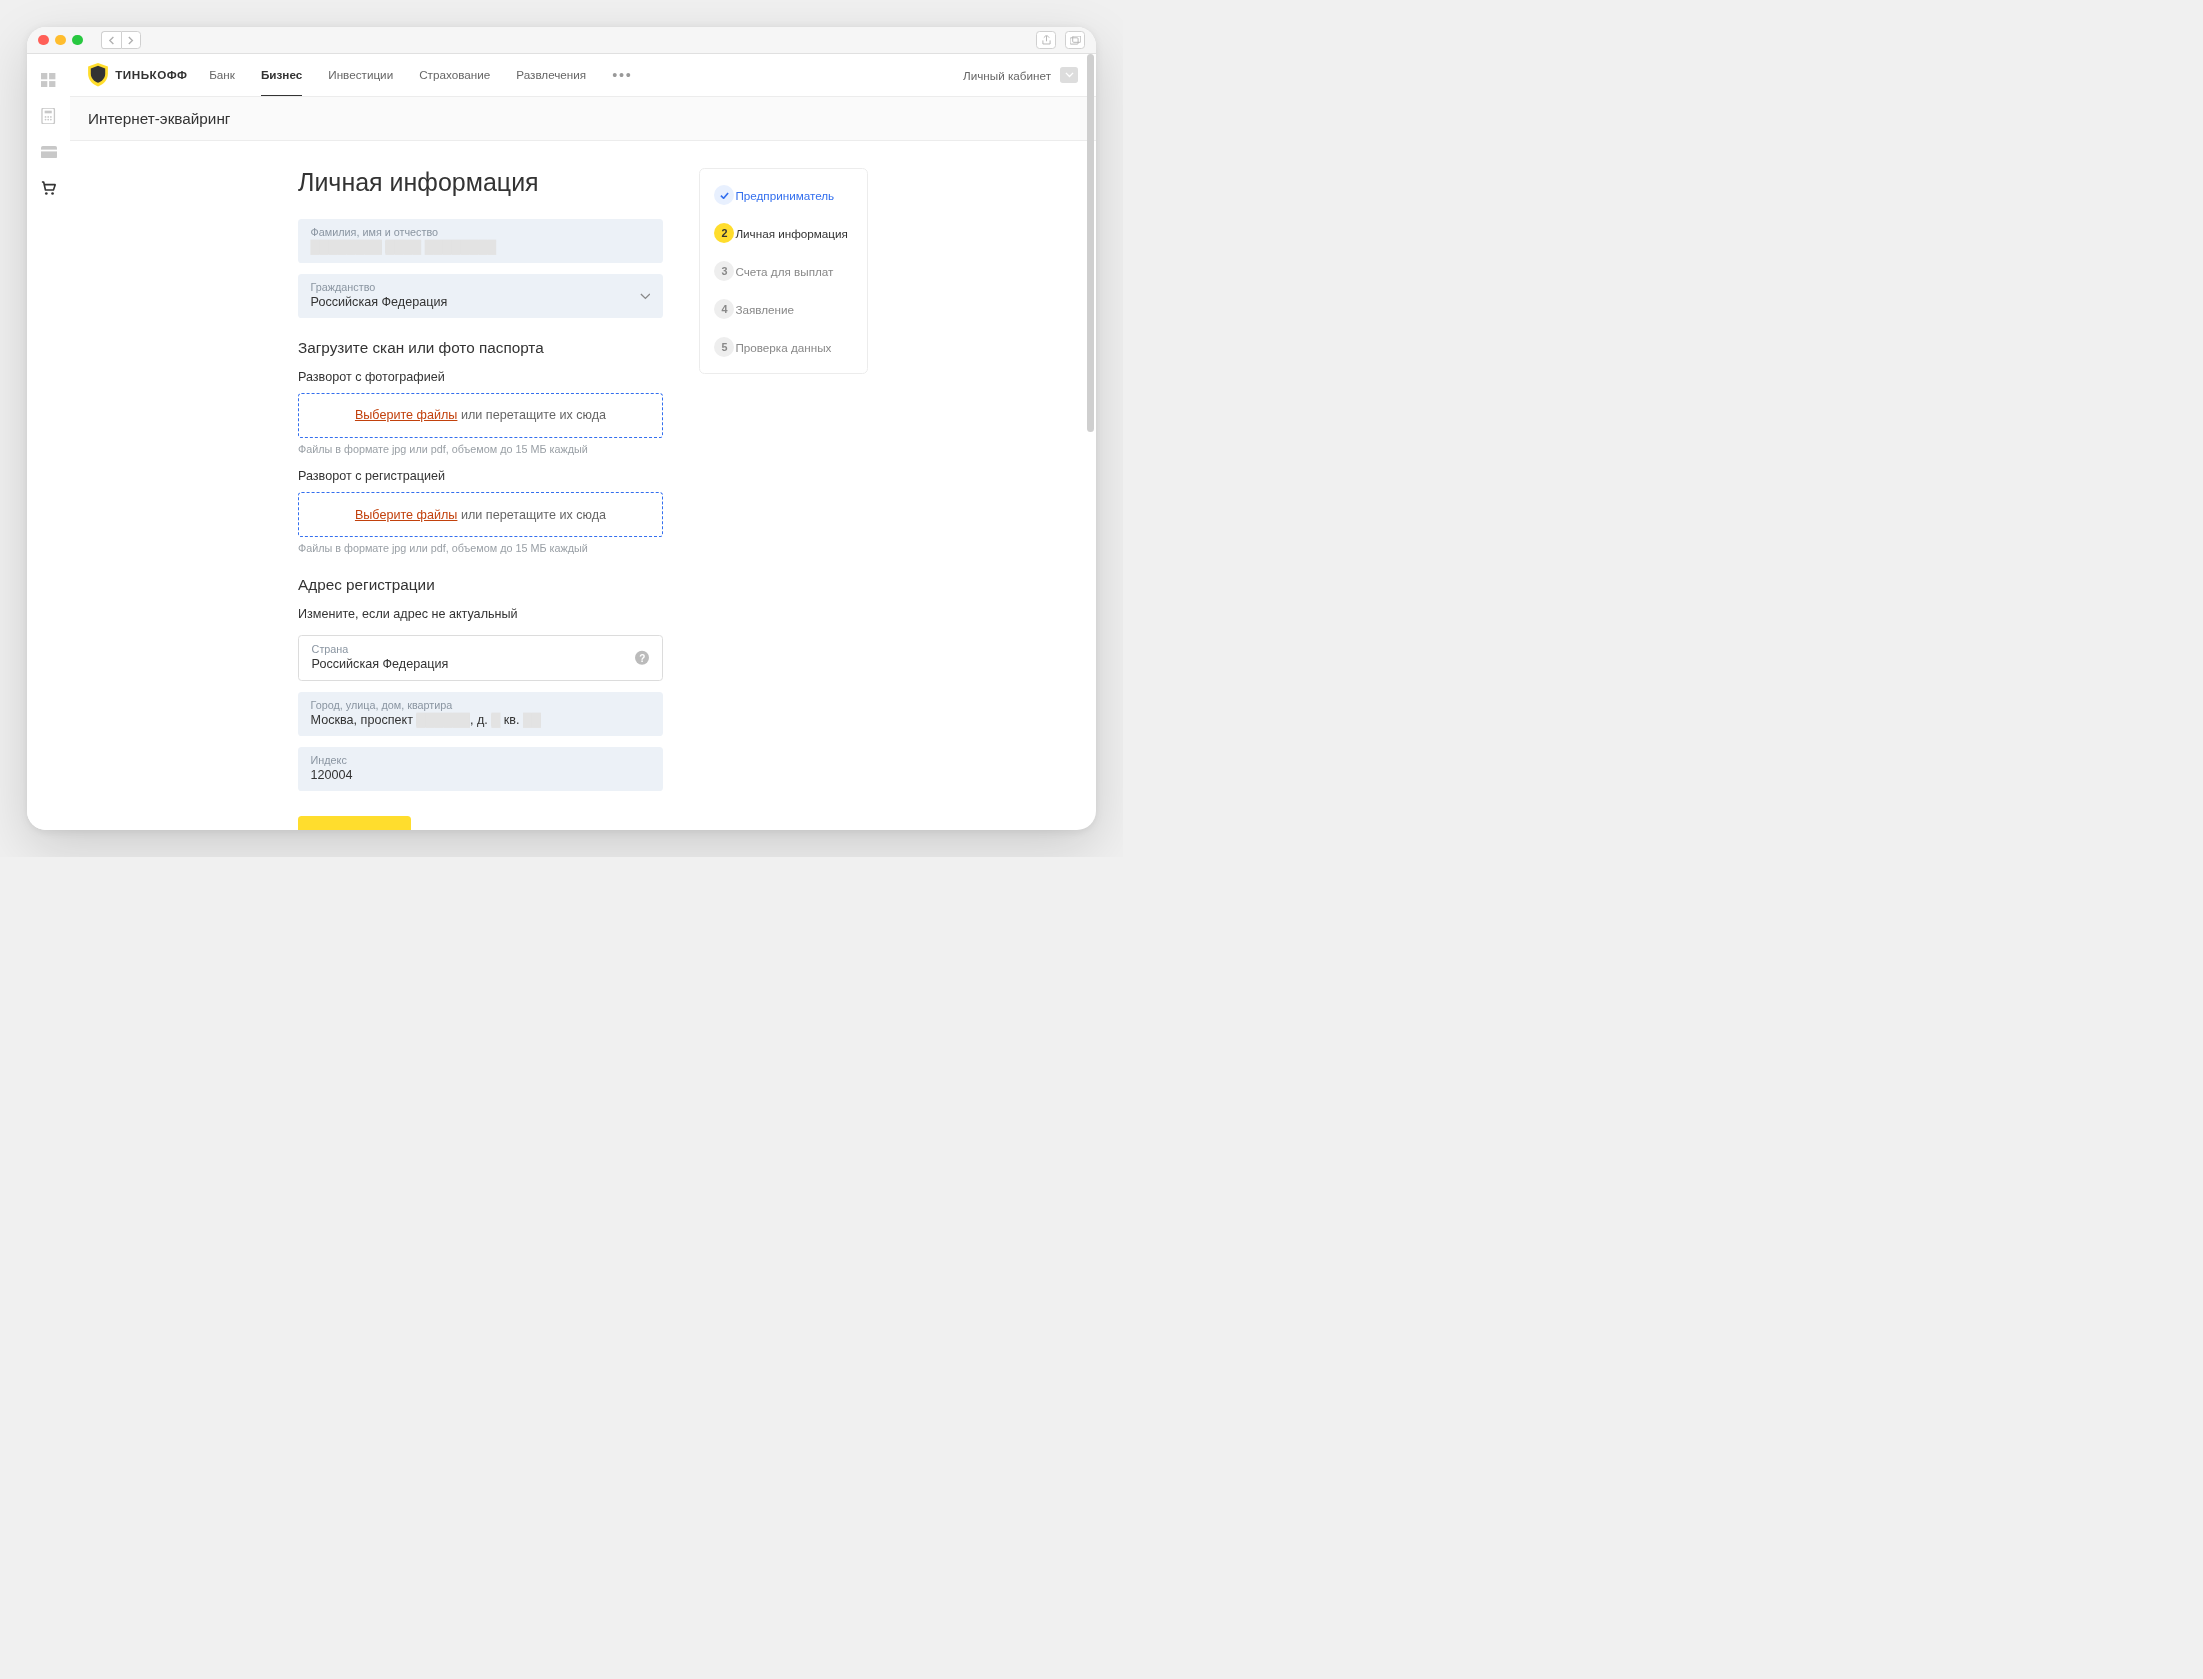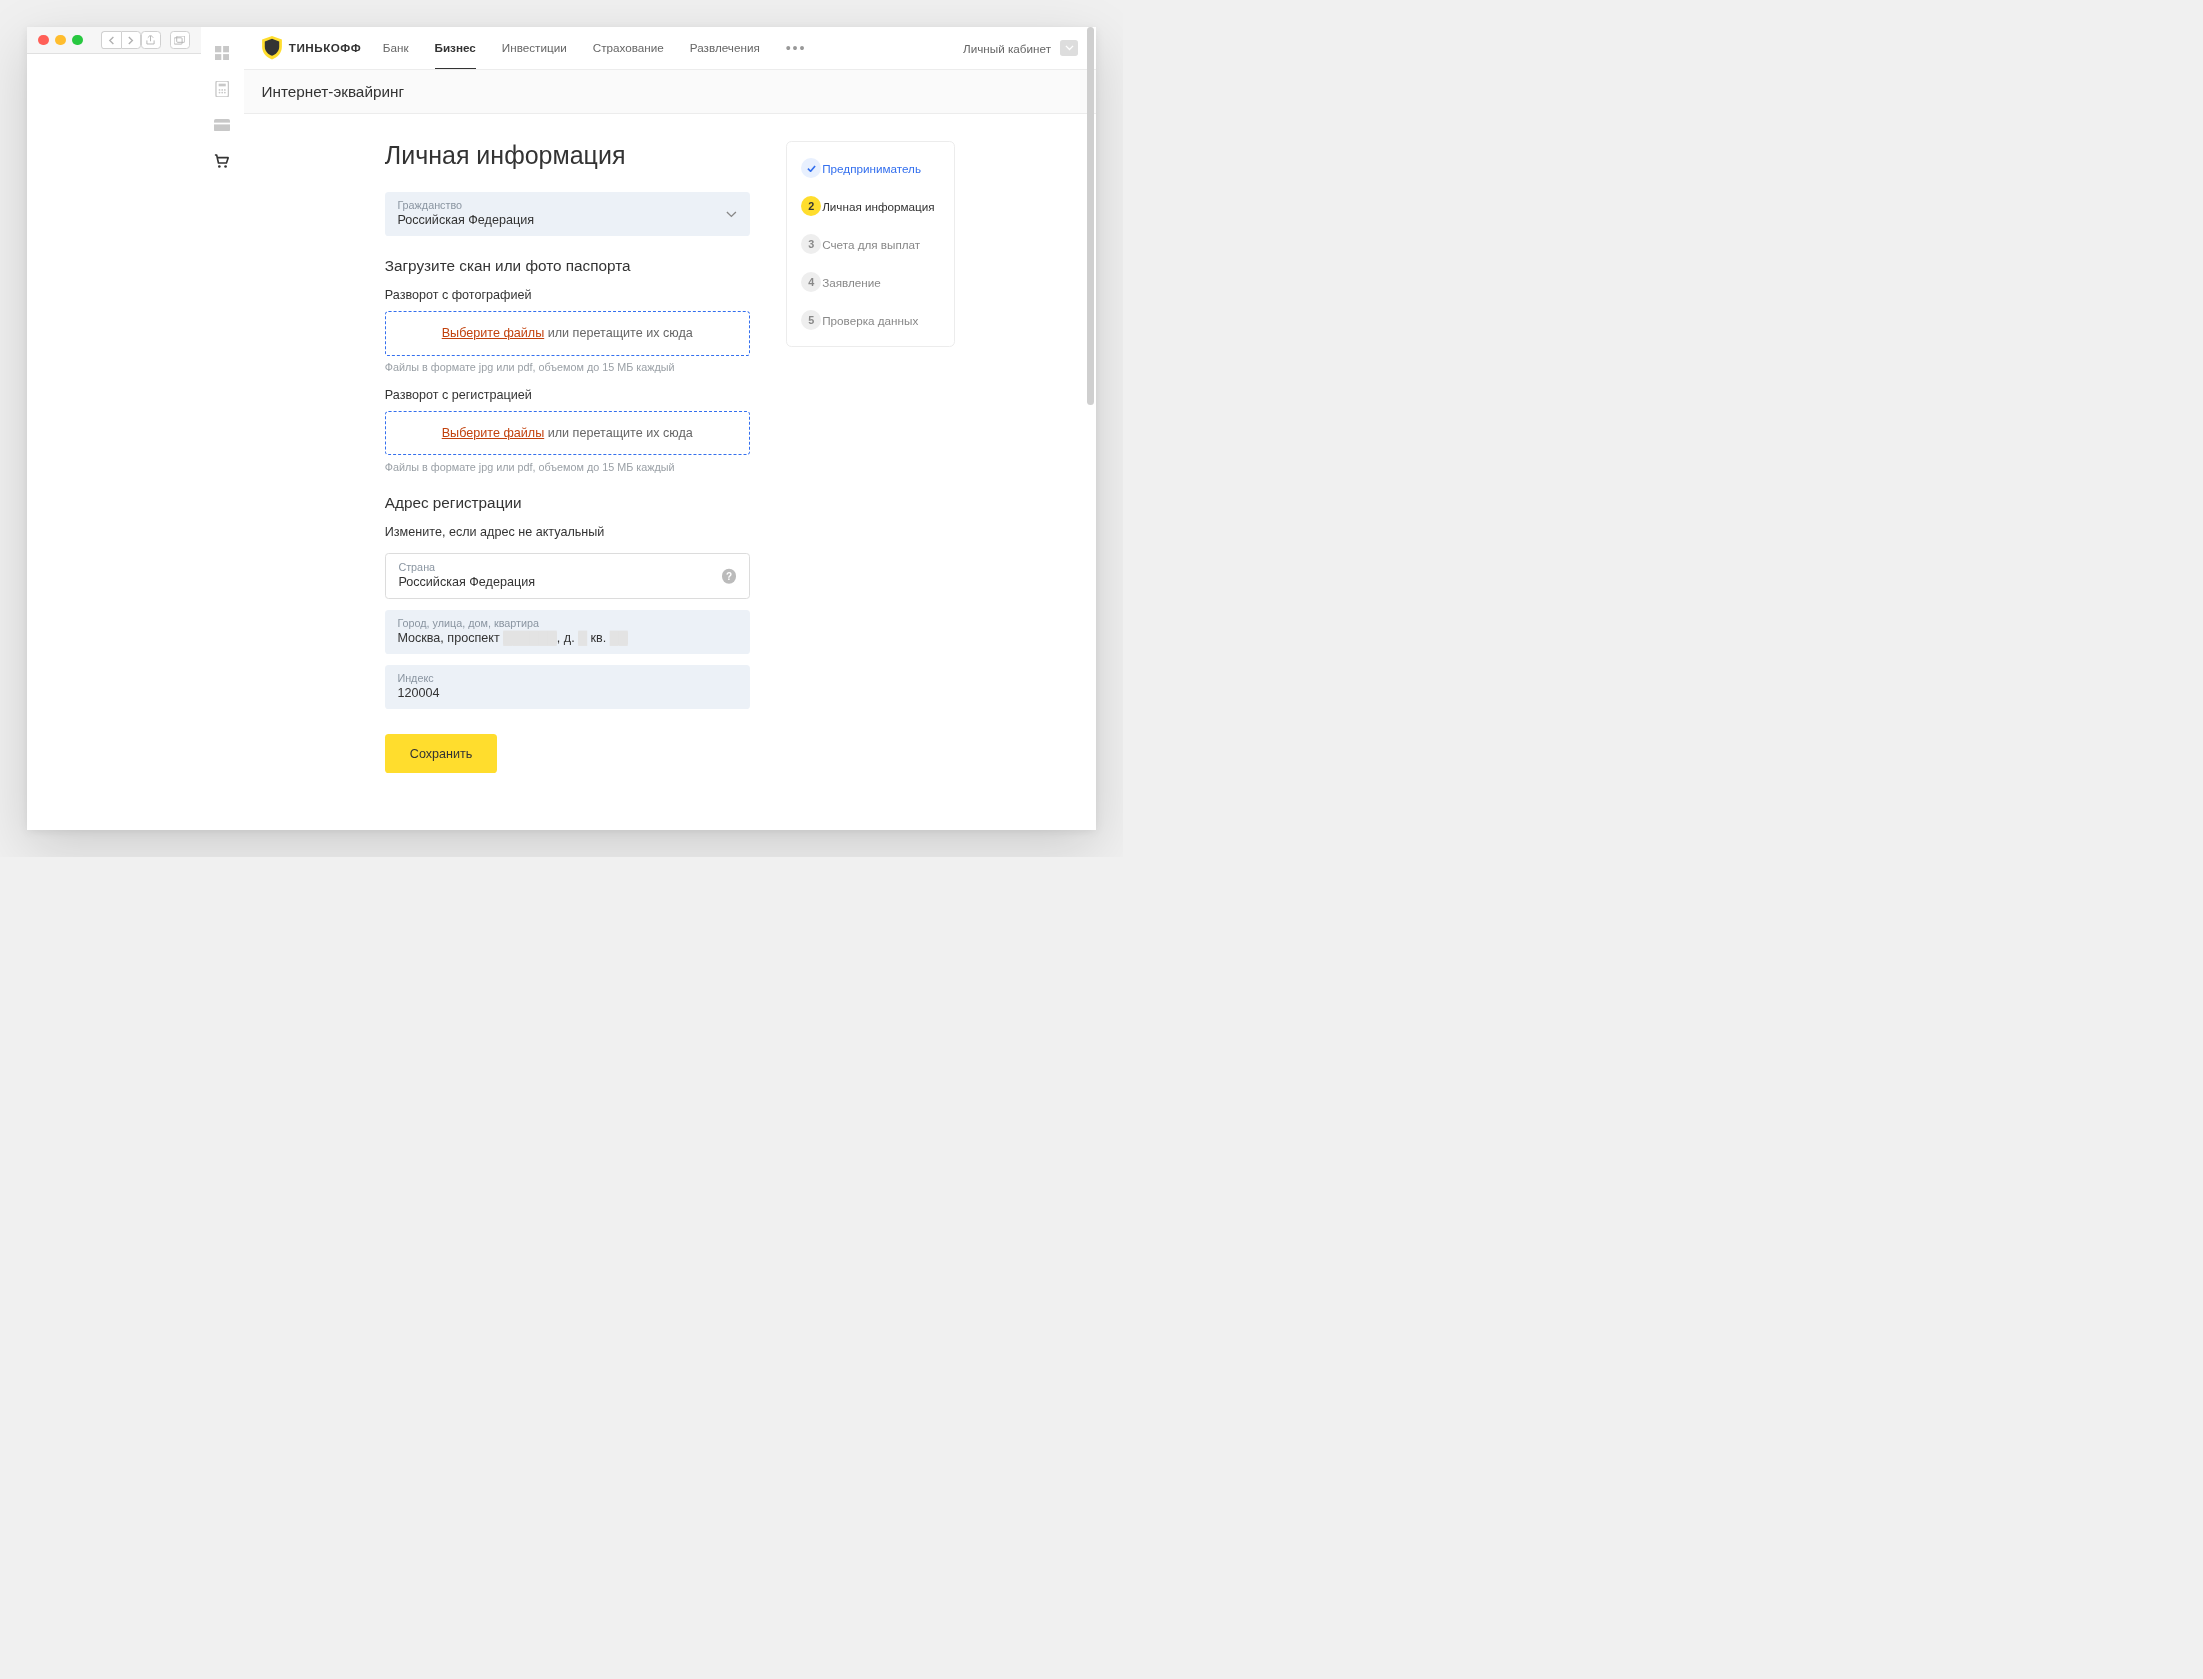"ТИНЬКОФФ" .browser-window { border-radius: 0 -> 19px; flex-direction: row -> column }
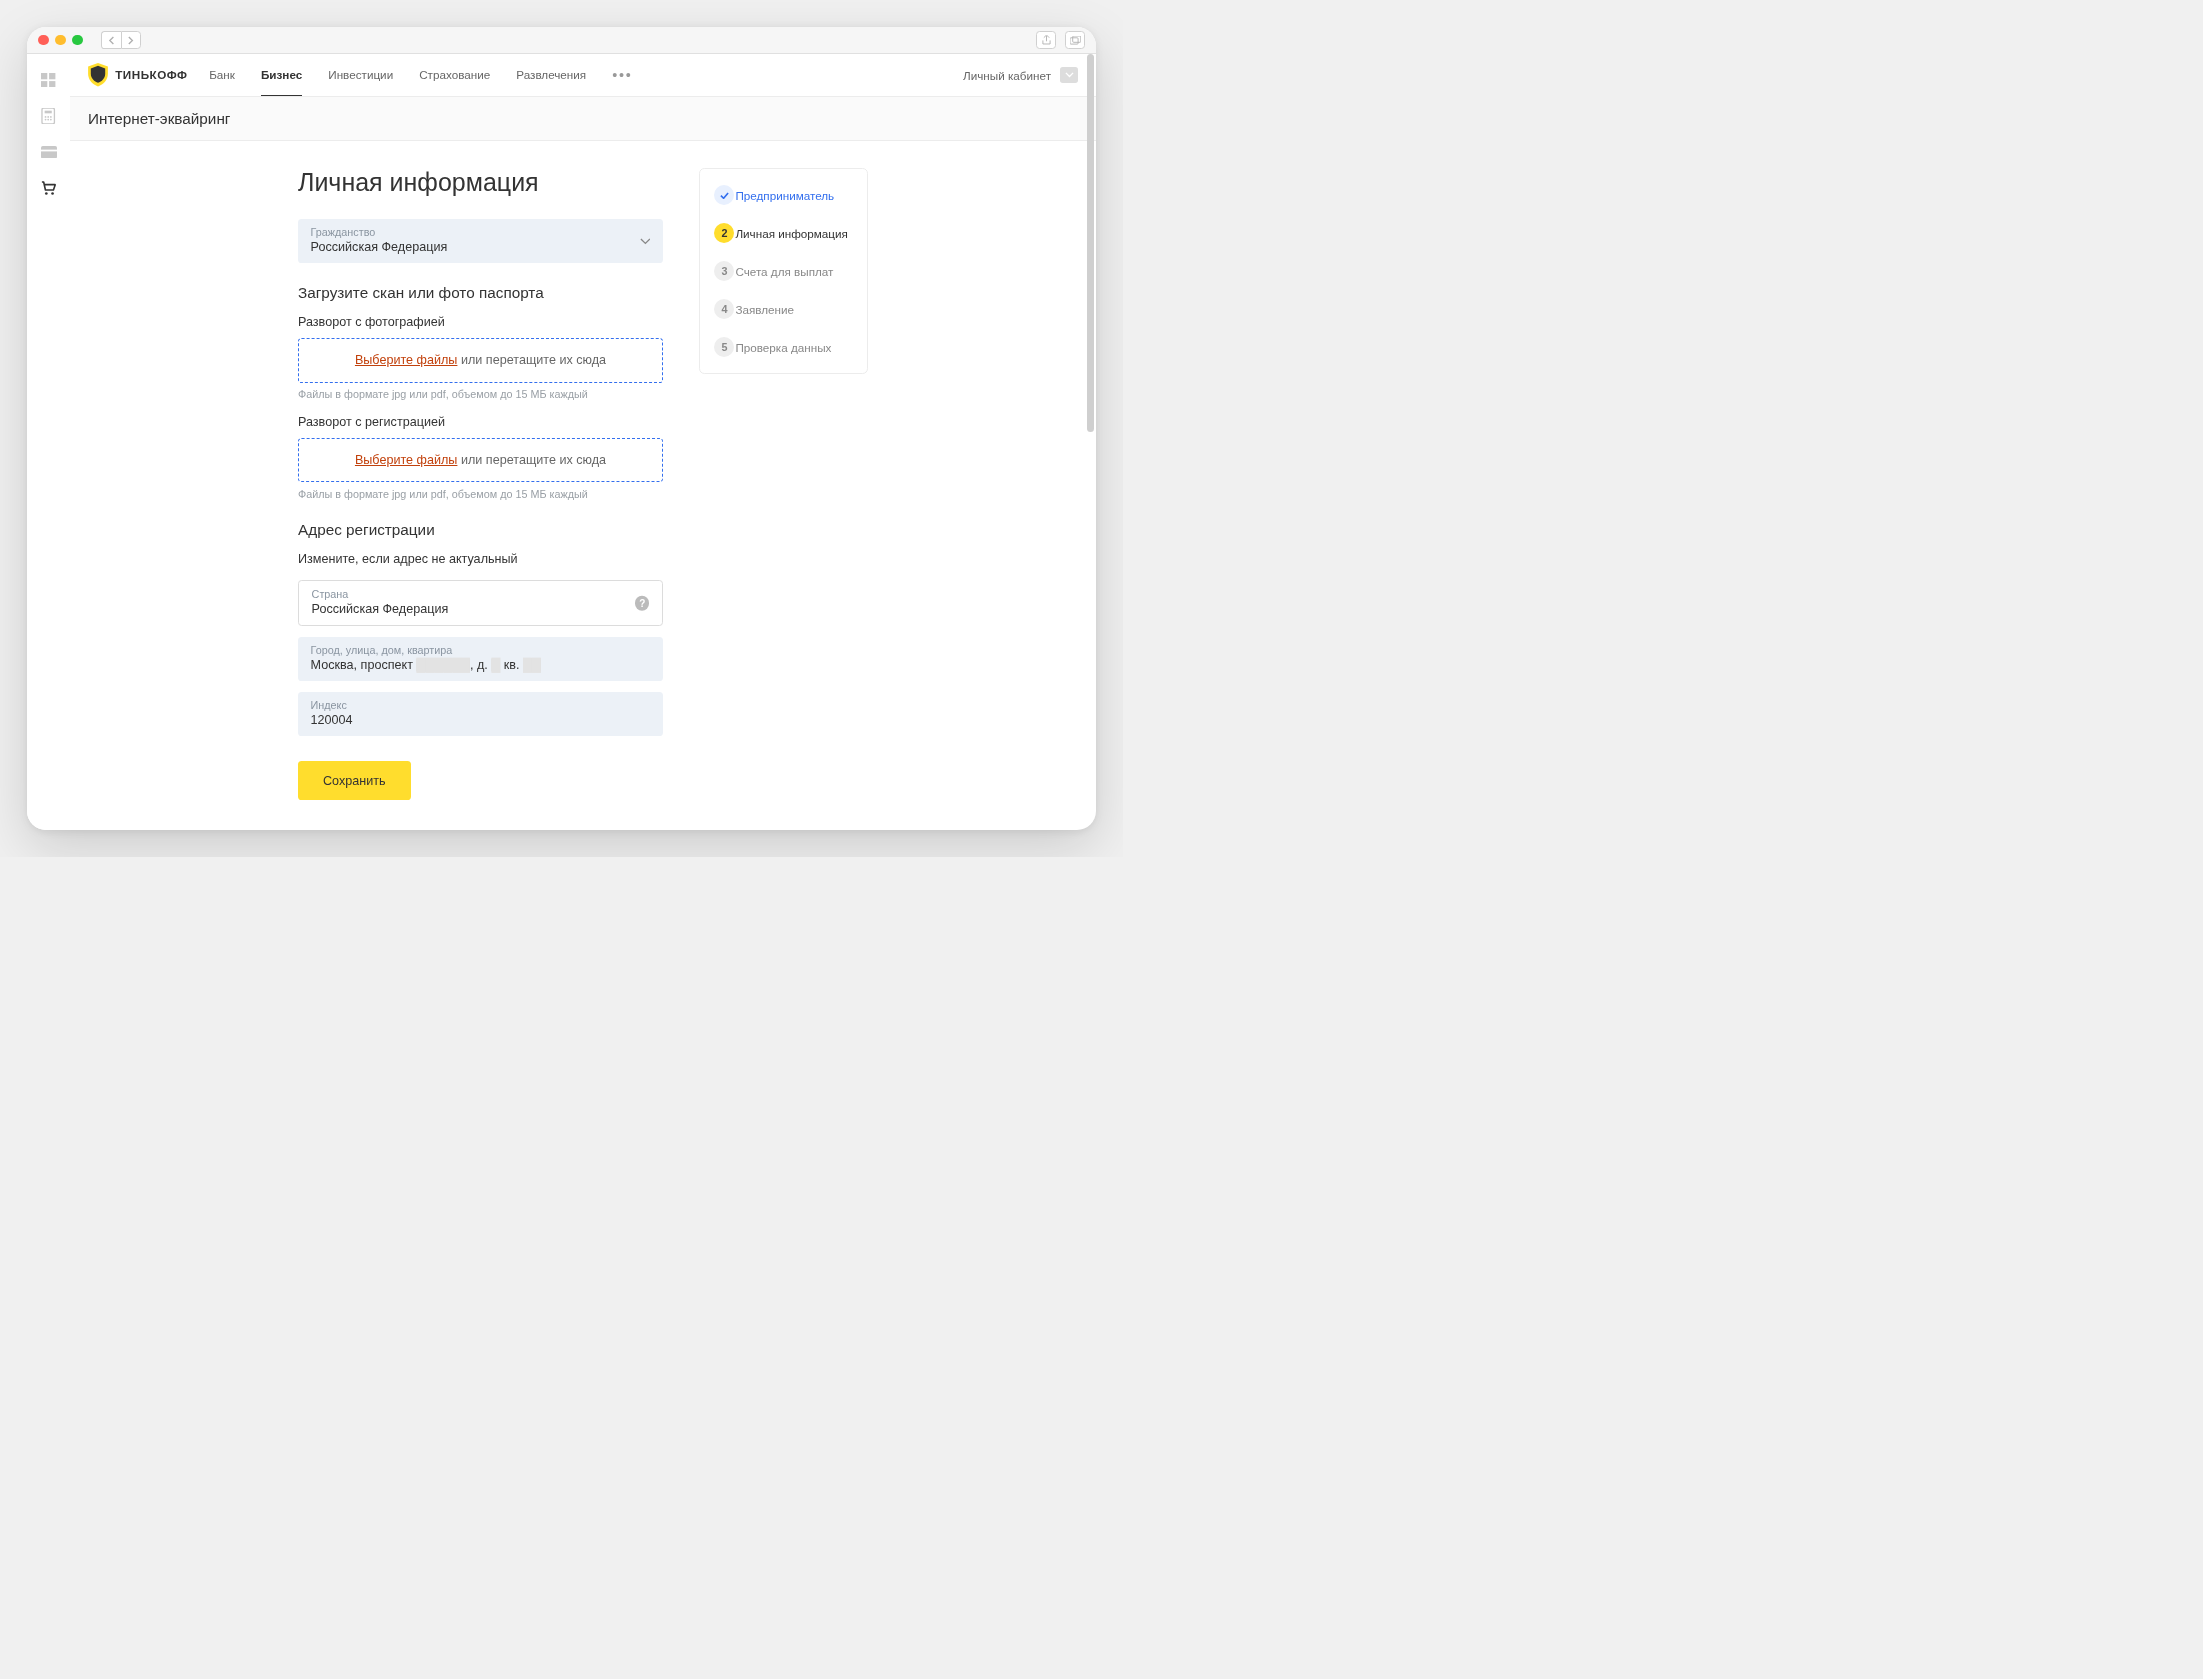"Фамилия, имя и отчество" div.field { html: none -> <div> <div>Фамилия, имя и отчество</div> <div> <span>████████</span>&nbsp;<span>████</span>&nbsp;<span>████████</span> </div> </div> }
